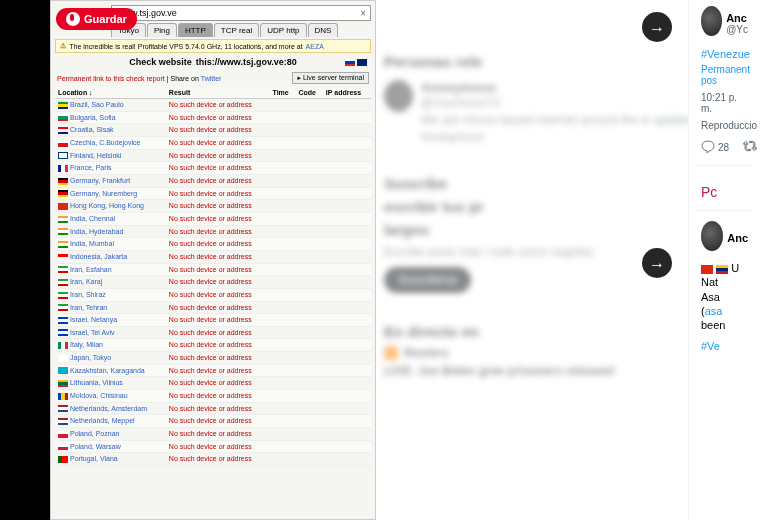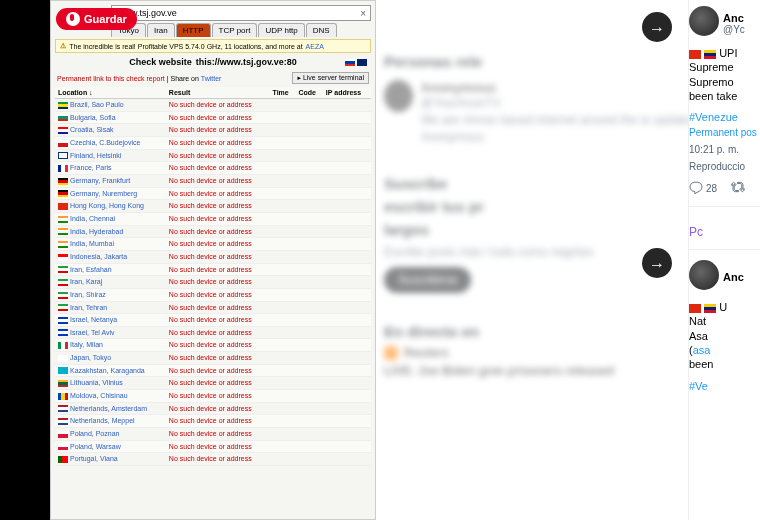"Anc" .tweet-panel { padding: 6px 0 -> 6px 12px }
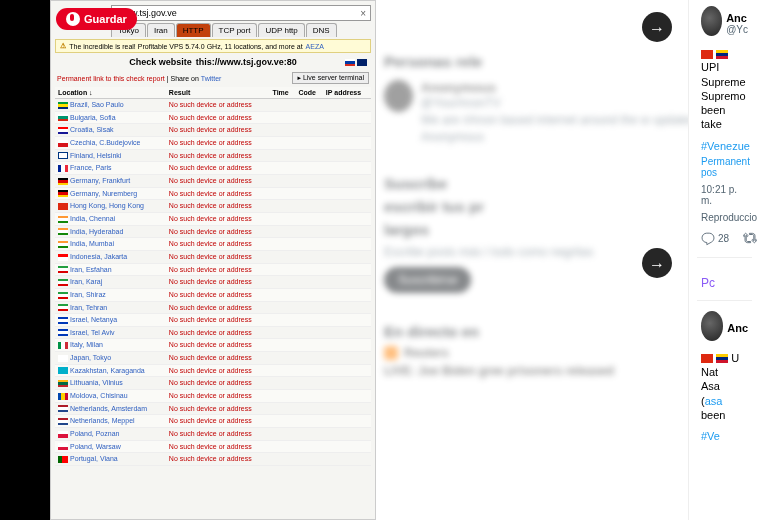"Iran" div.tab { text: Iran -> Ping }
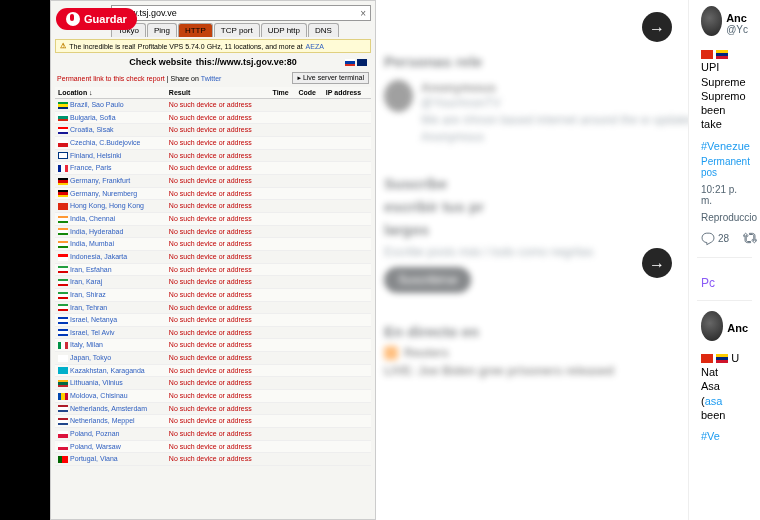"HTTP" .tab.active { background: #c2410c -> #a3a3a3 }
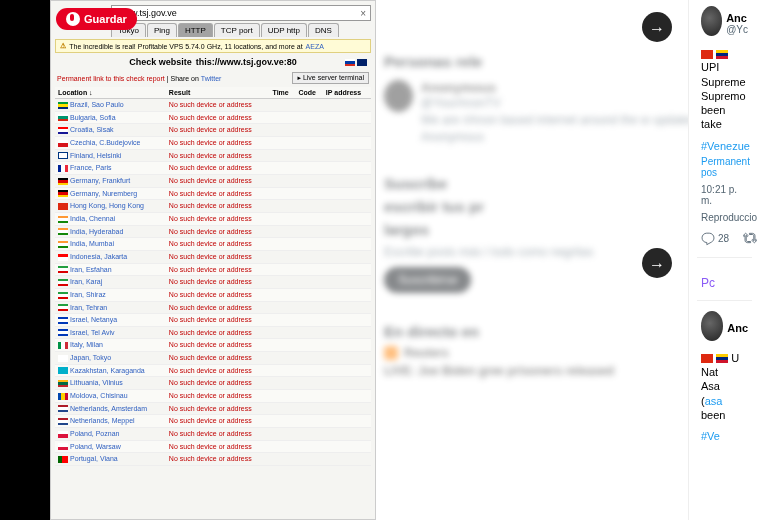"TCP port" div.tab { text: port -> real }
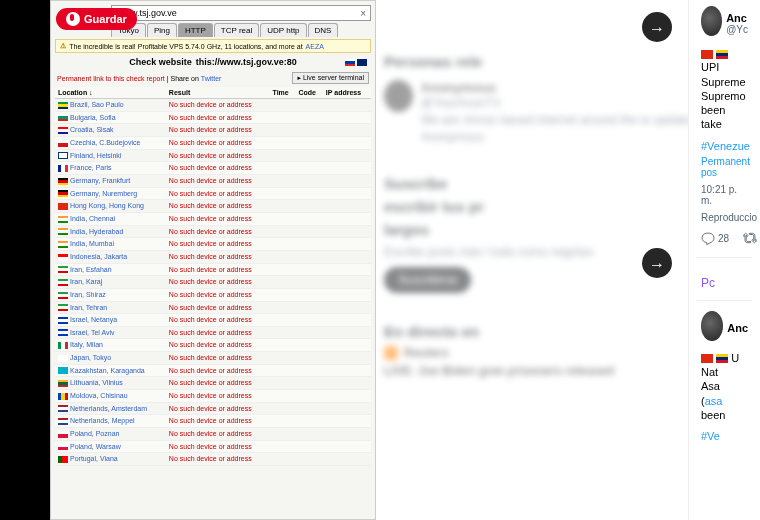"UPI" div.tweet-body { html: <div> <span></span> <span></span> <span>UPI</span><br> <span>Supreme</span><br> <span>Supremo</span><br> <span>been take</span> </div> -> none }
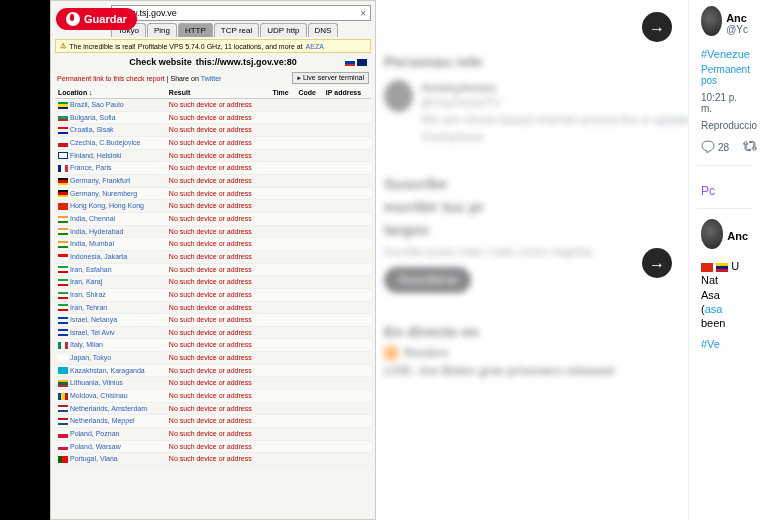"Pc" .post-box { color: #8b5cf6 -> #be185d; font-size: 12px -> 14px }
